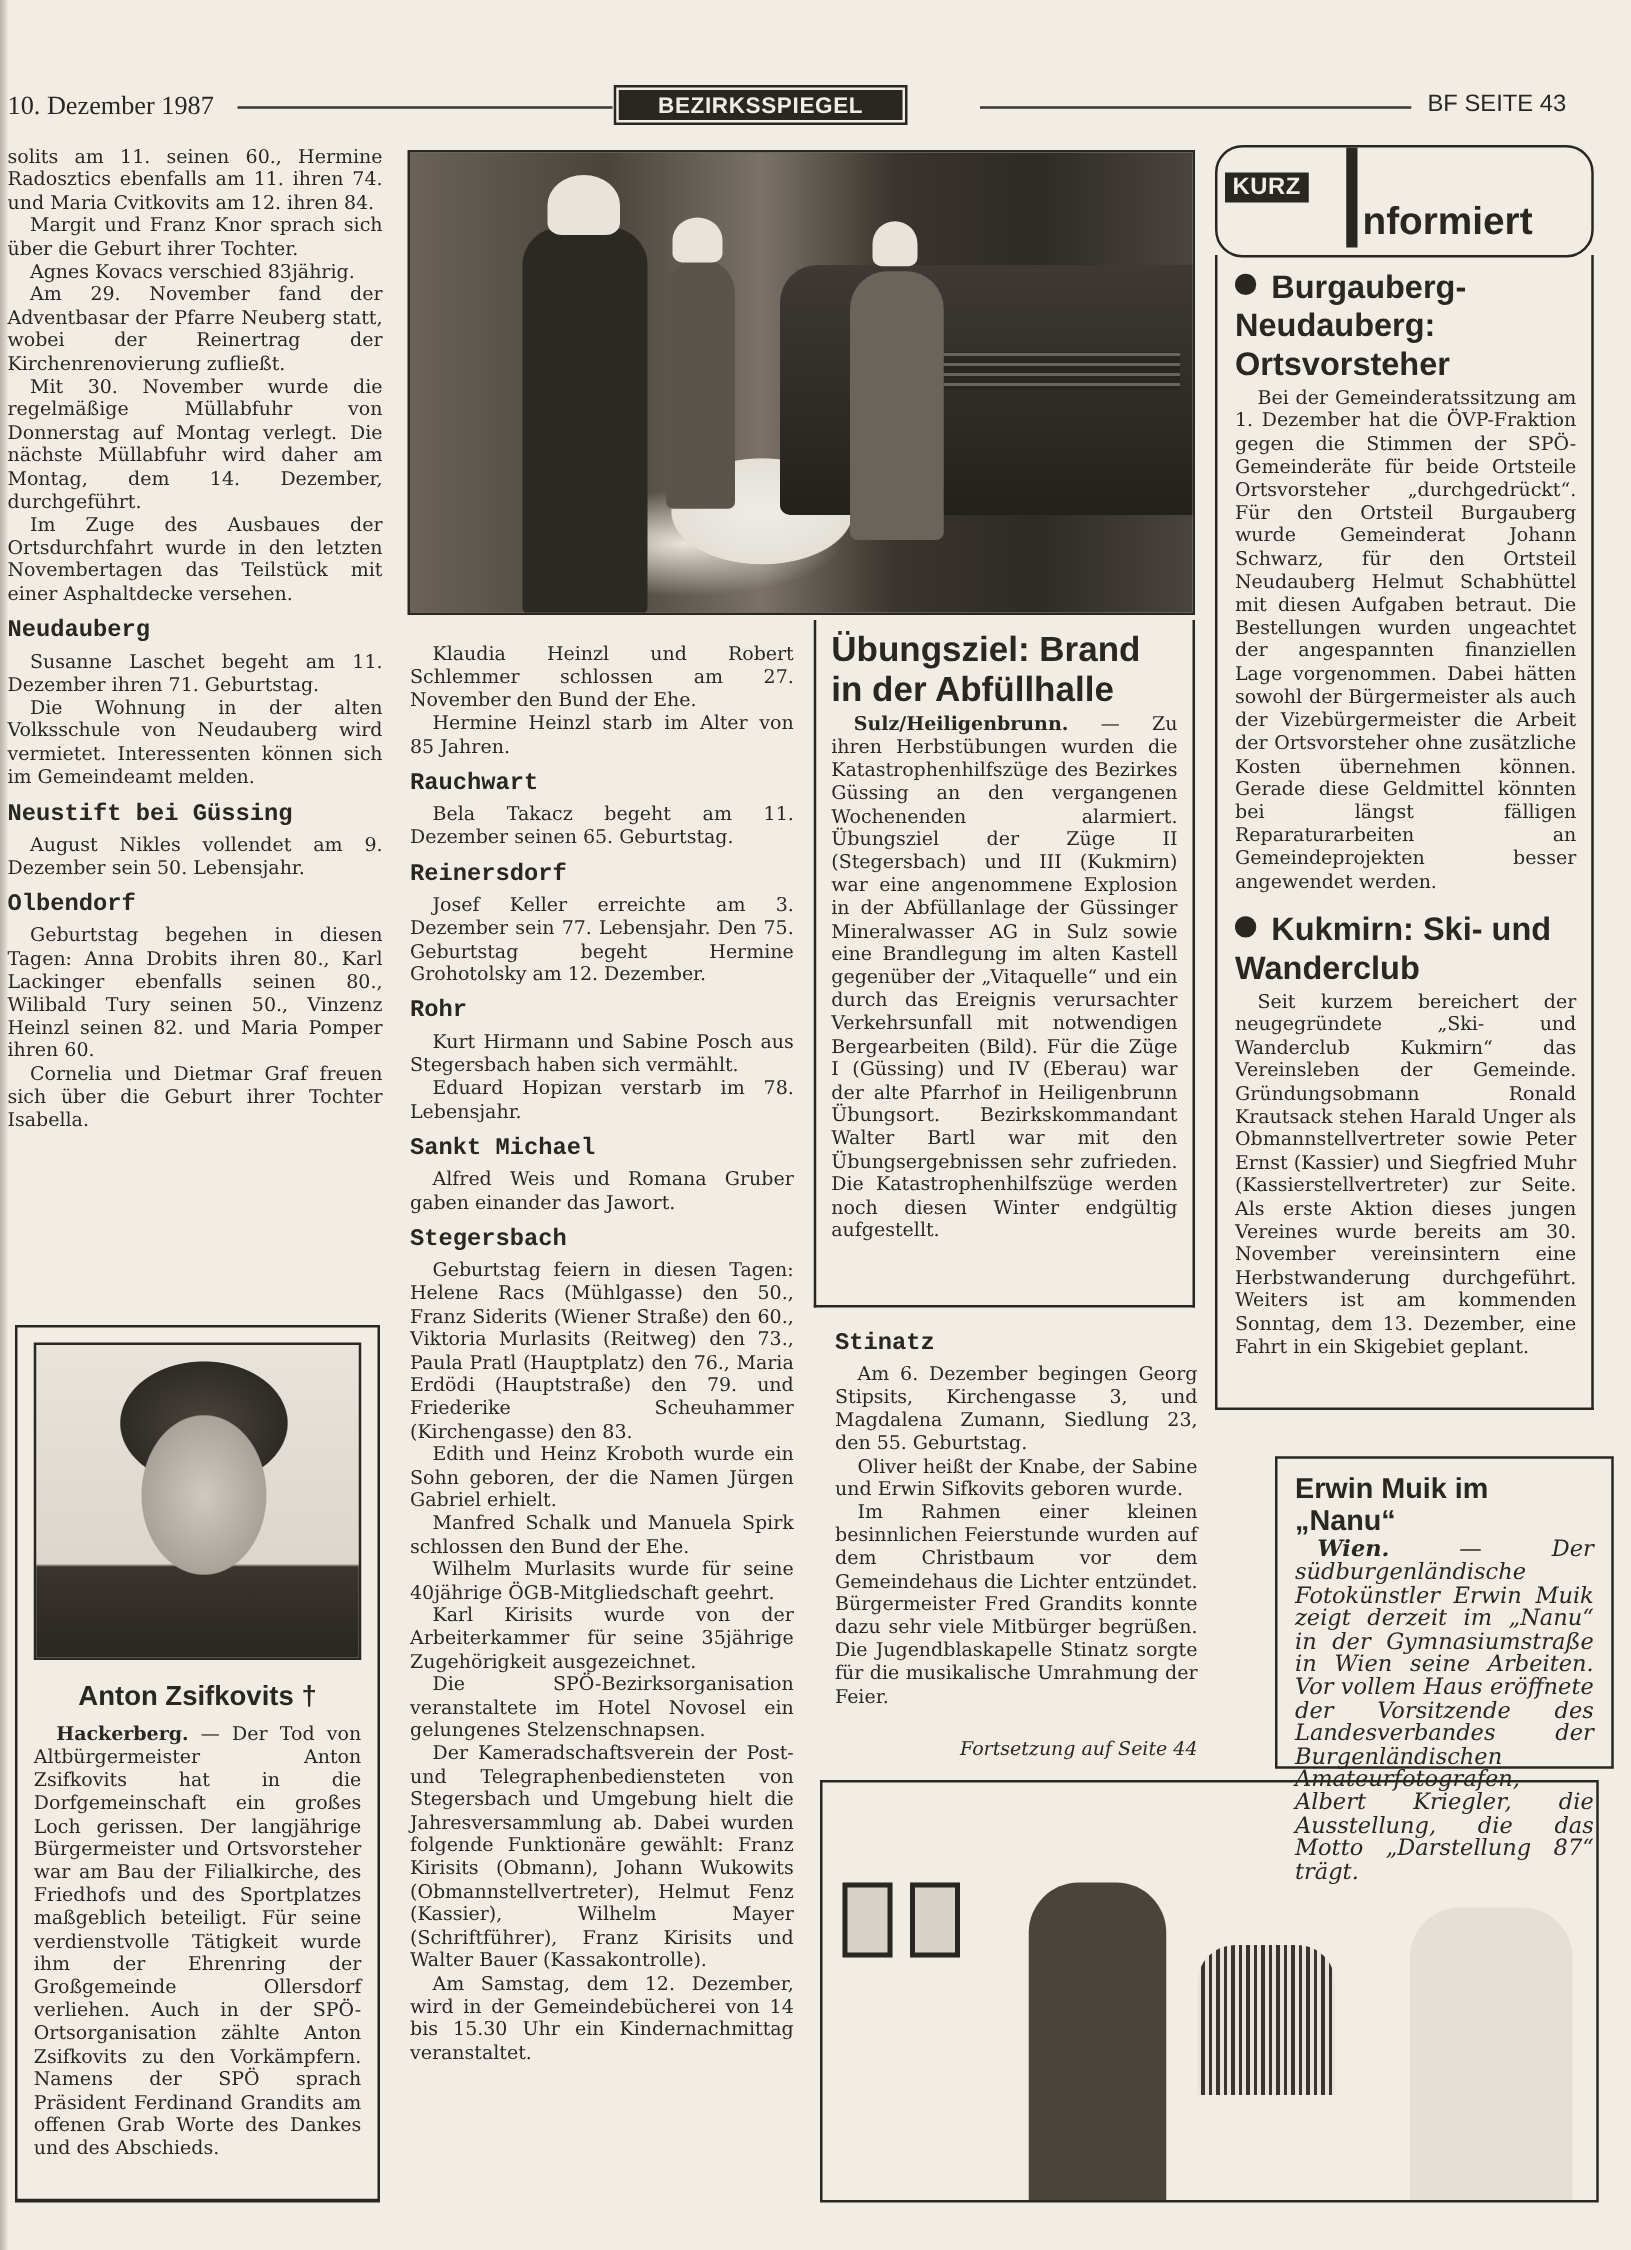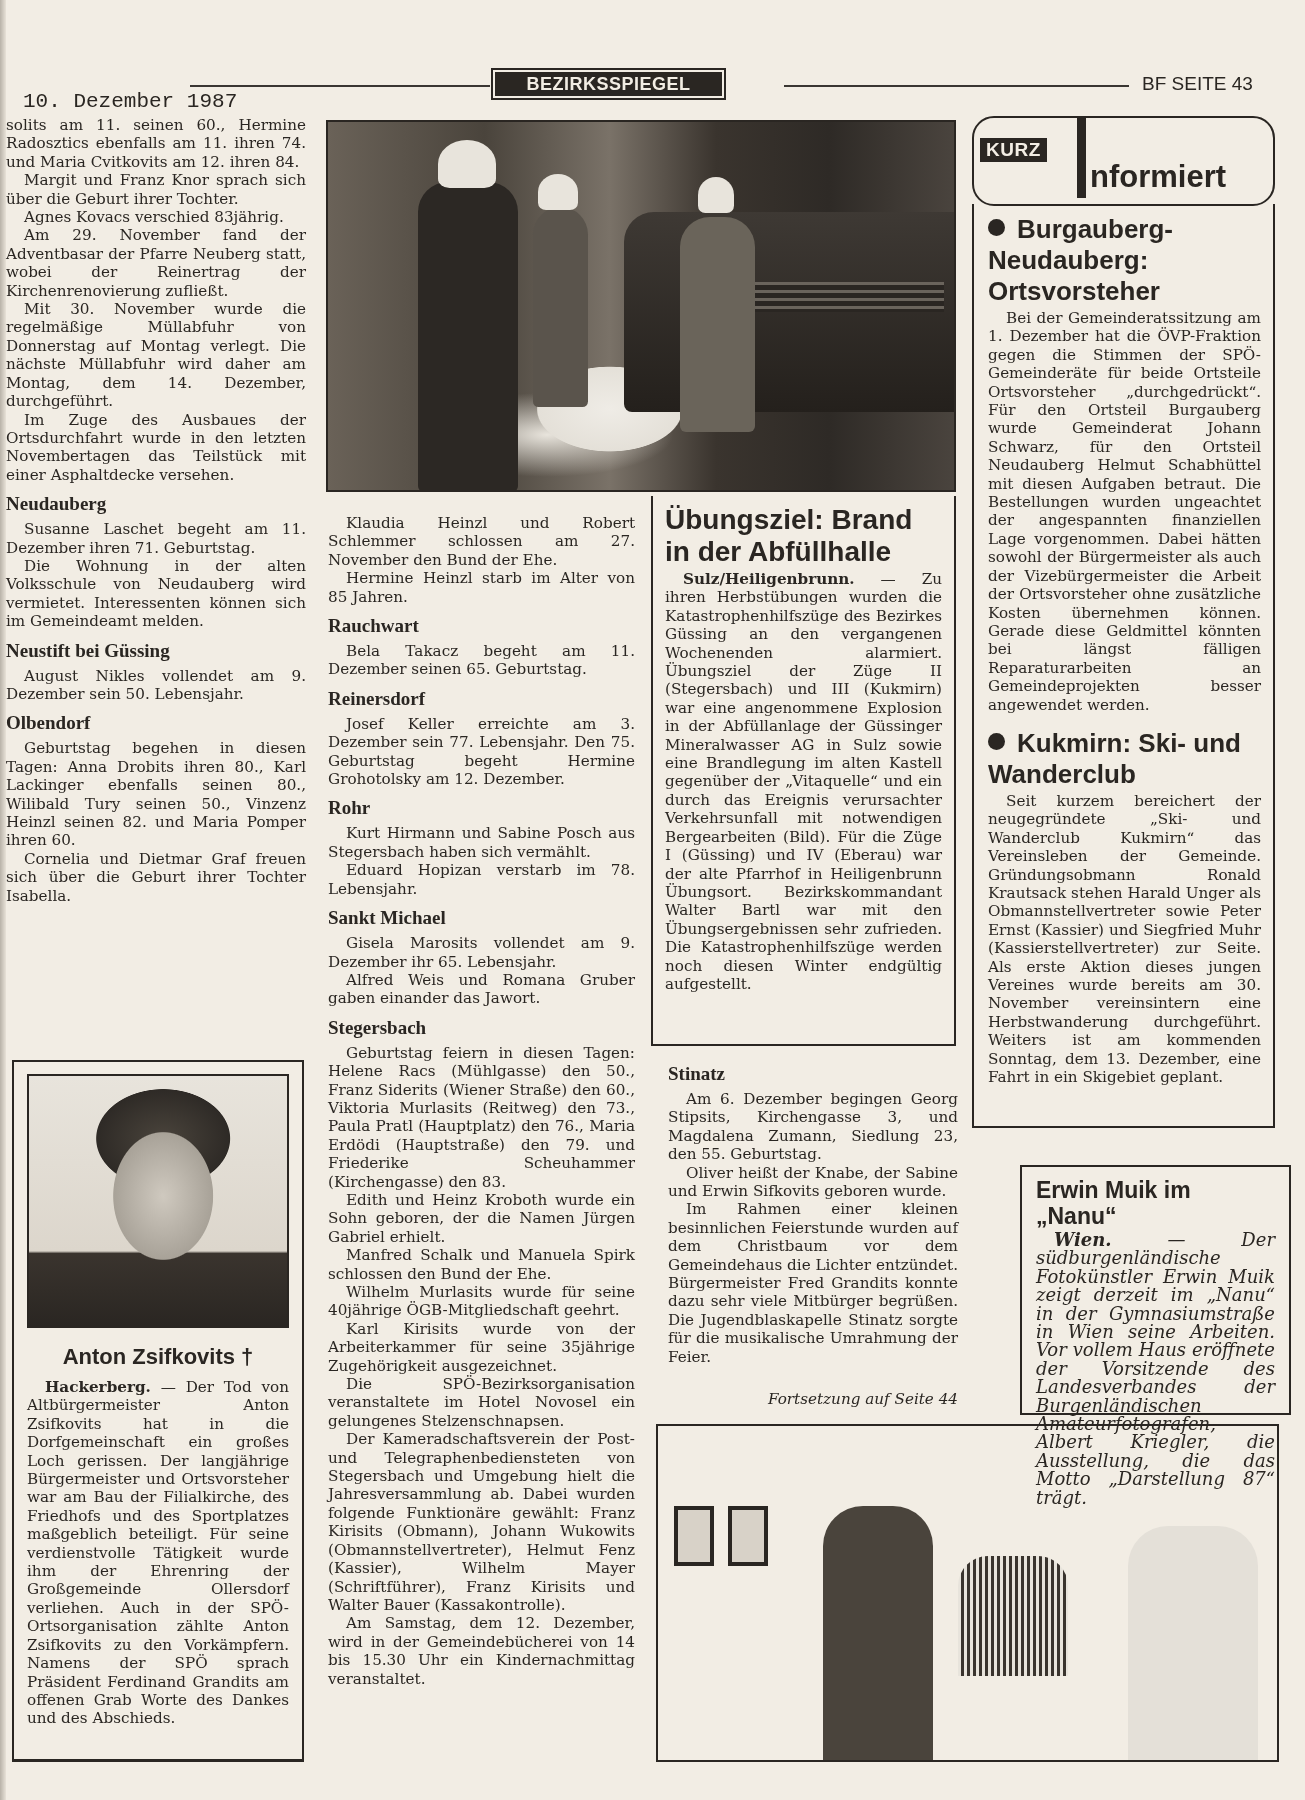"10. Dezember 1987" .date { font-family: Liberation Mono, monospace -> Liberation Serif, serif; padding-left: 17px -> none; top: 24px -> 6px }
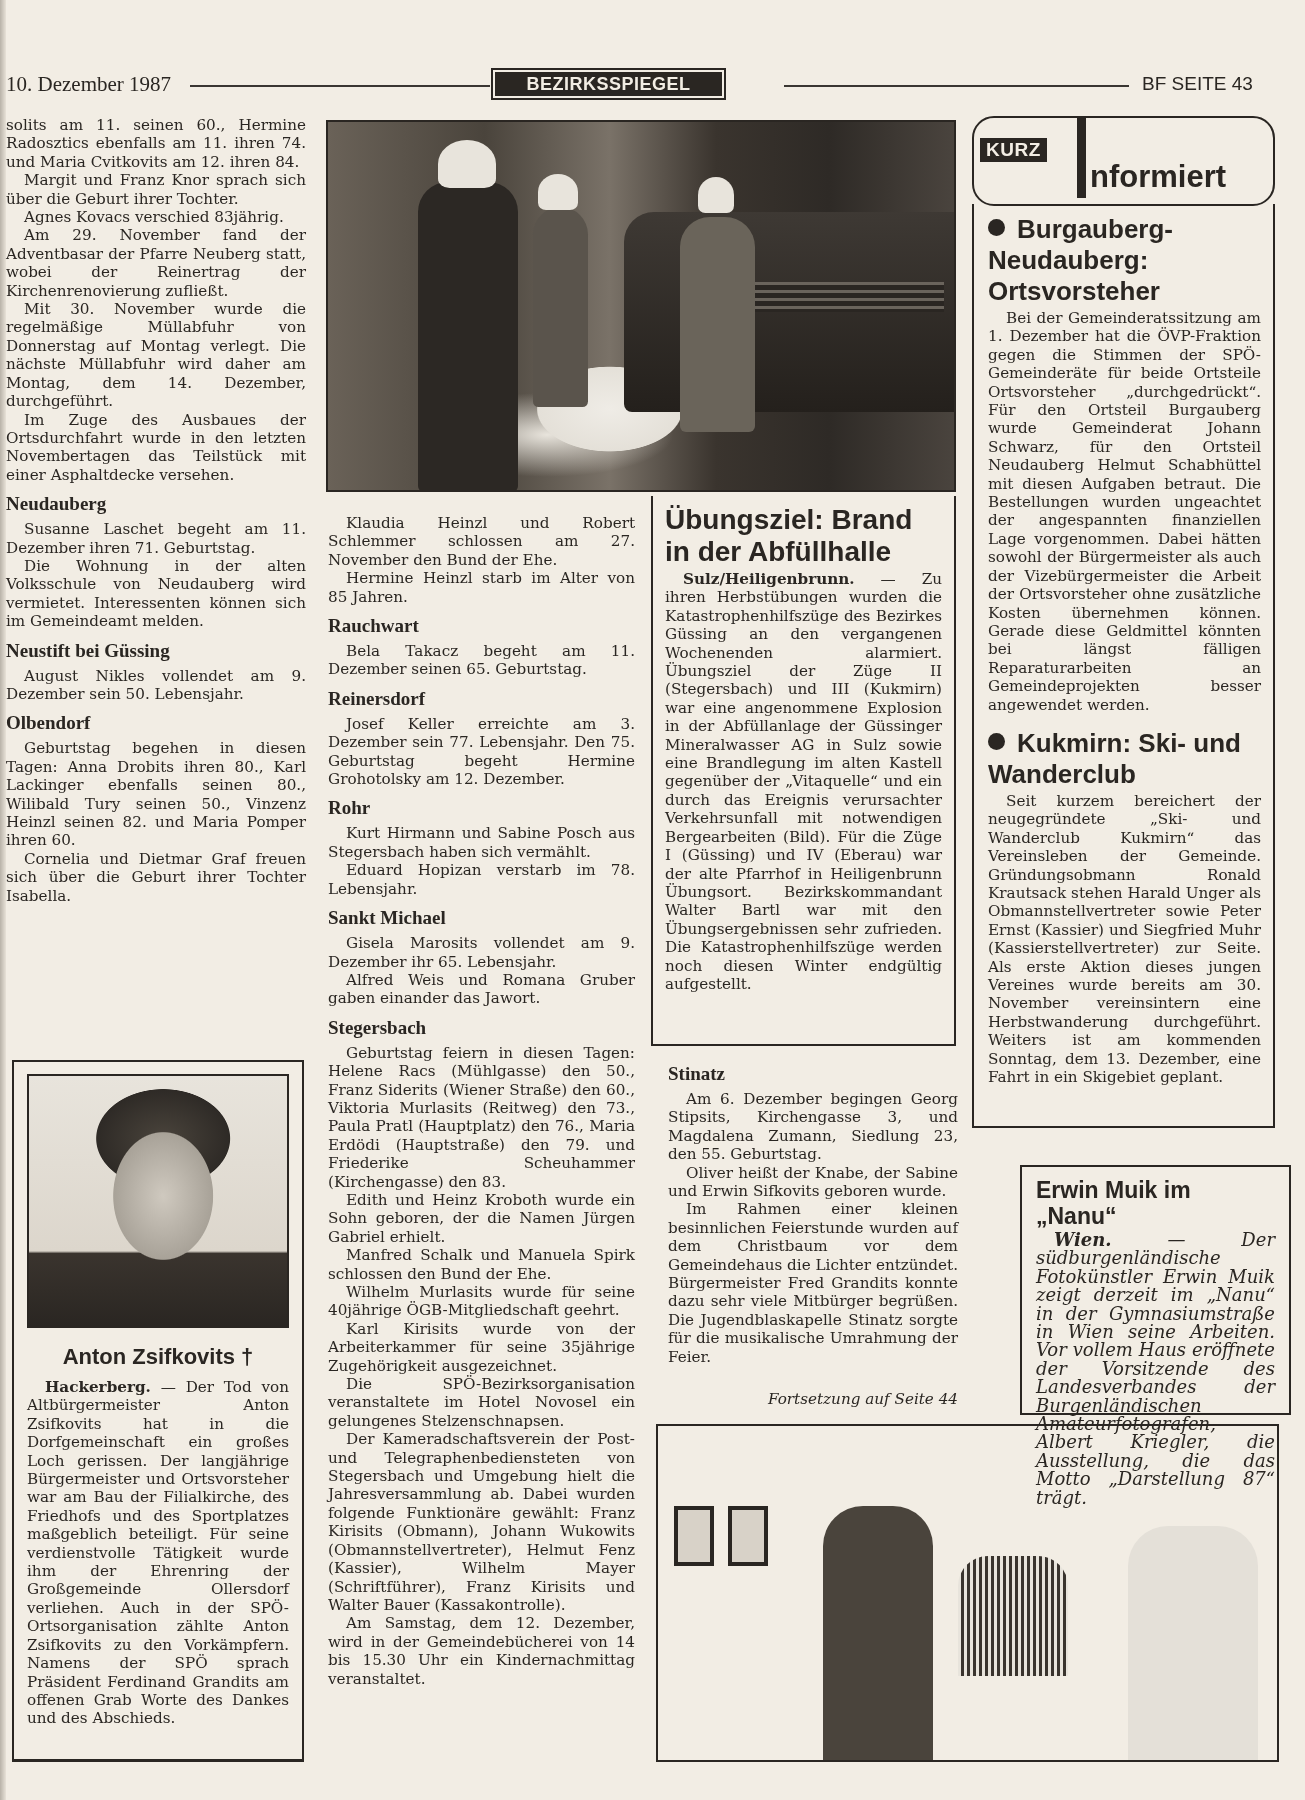"Neudauberg" h3.sect { font-family: Liberation Serif, serif -> Liberation Mono, monospace }
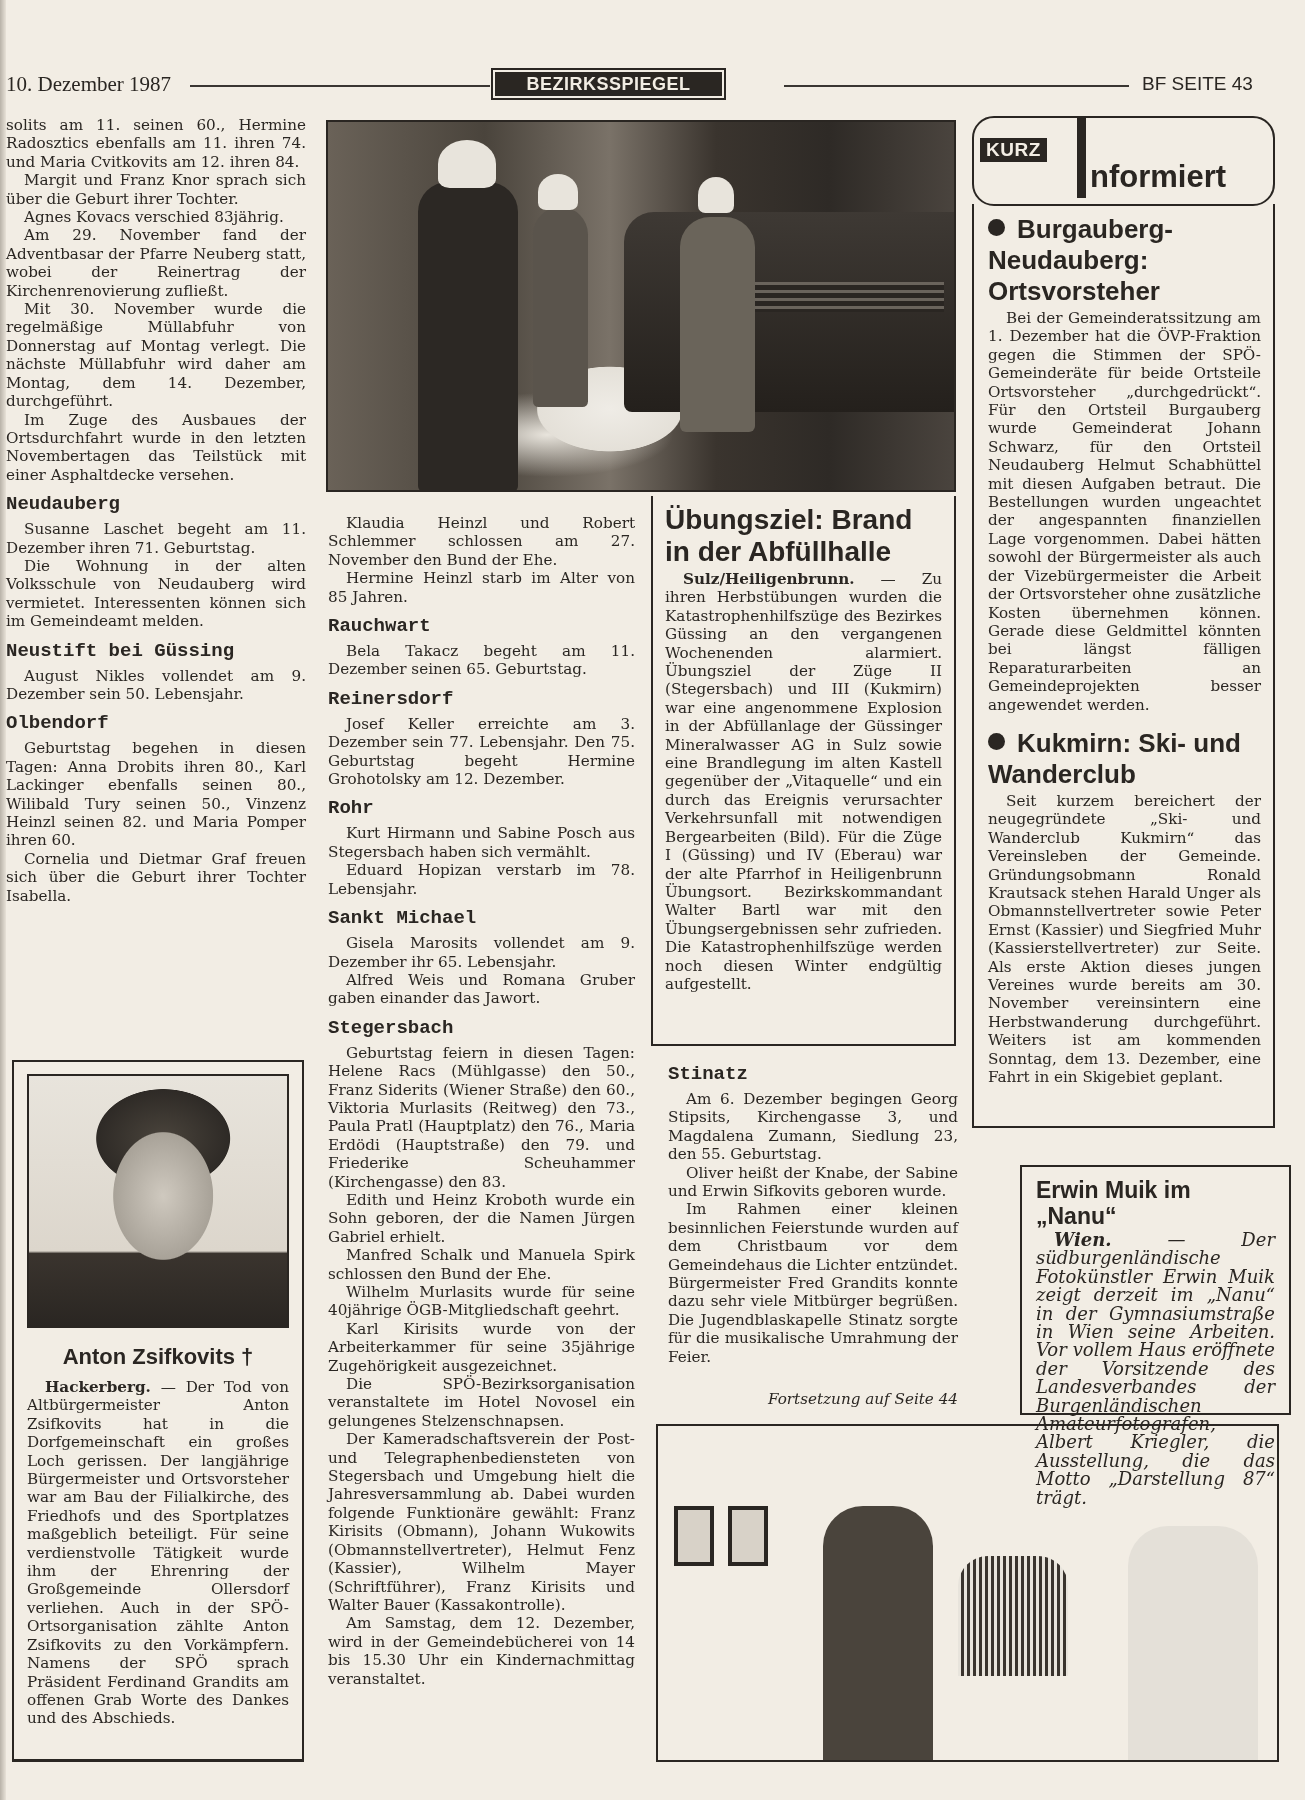"Gisela Marosits vollendet am 9." p { html: <p>Gisela Marosits vollendet am 9. Dezember ihr 65. Lebensjahr.</p> -> none }
